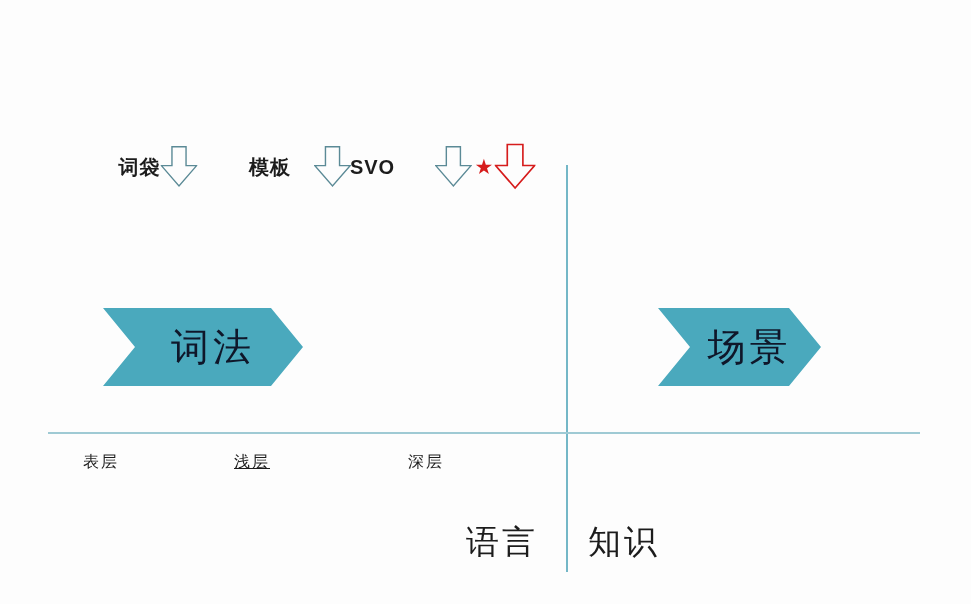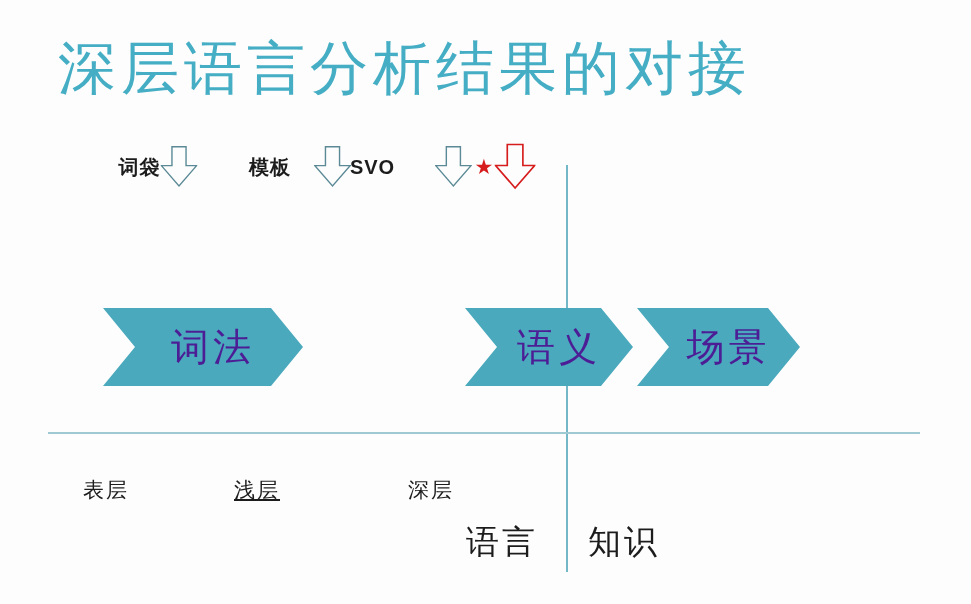"深层语言分析结果的对接" div.slide-title { html: <div>深层语言分析结果的对接</div> -> none }
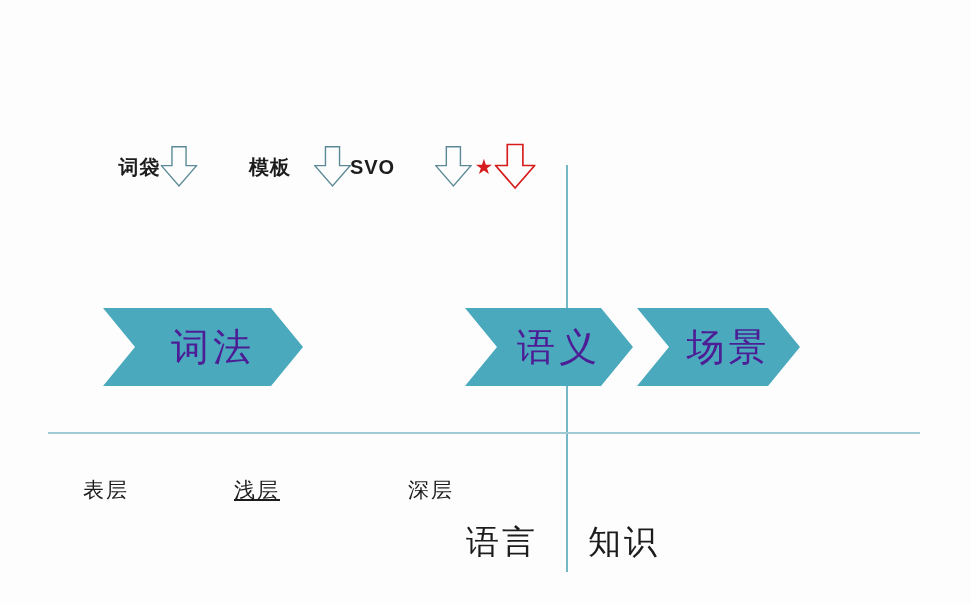"词法" .chevron .c-label { color: #4c1d95 -> #0f172a }
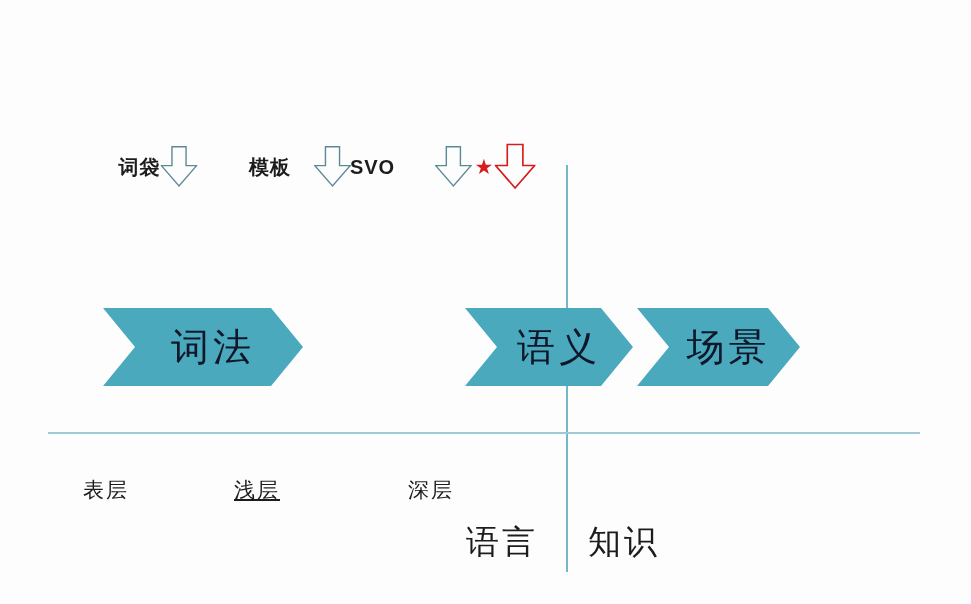"语义" div.chevron { html: <div> <span>语义</span> </div> -> none }
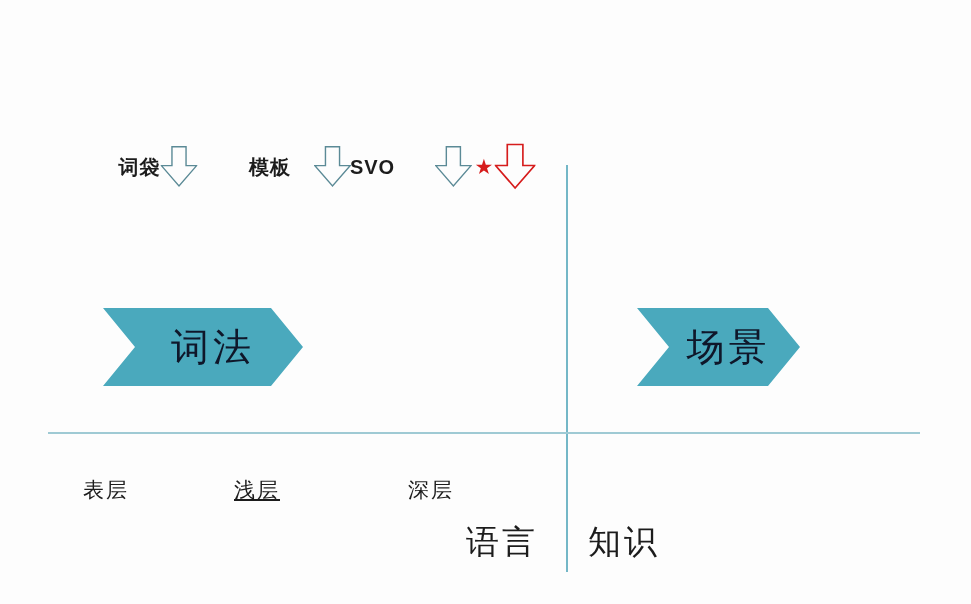"场景" #chev-4 { left: 637px -> 658px }
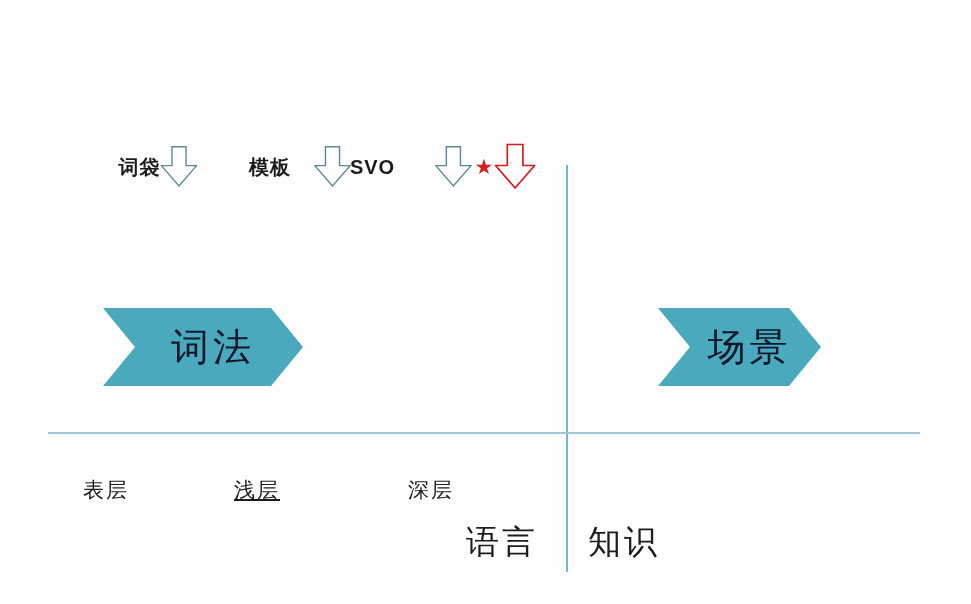"表层" .depth-label { font-size: 21px -> 16px; margin-top: 28px -> none }
